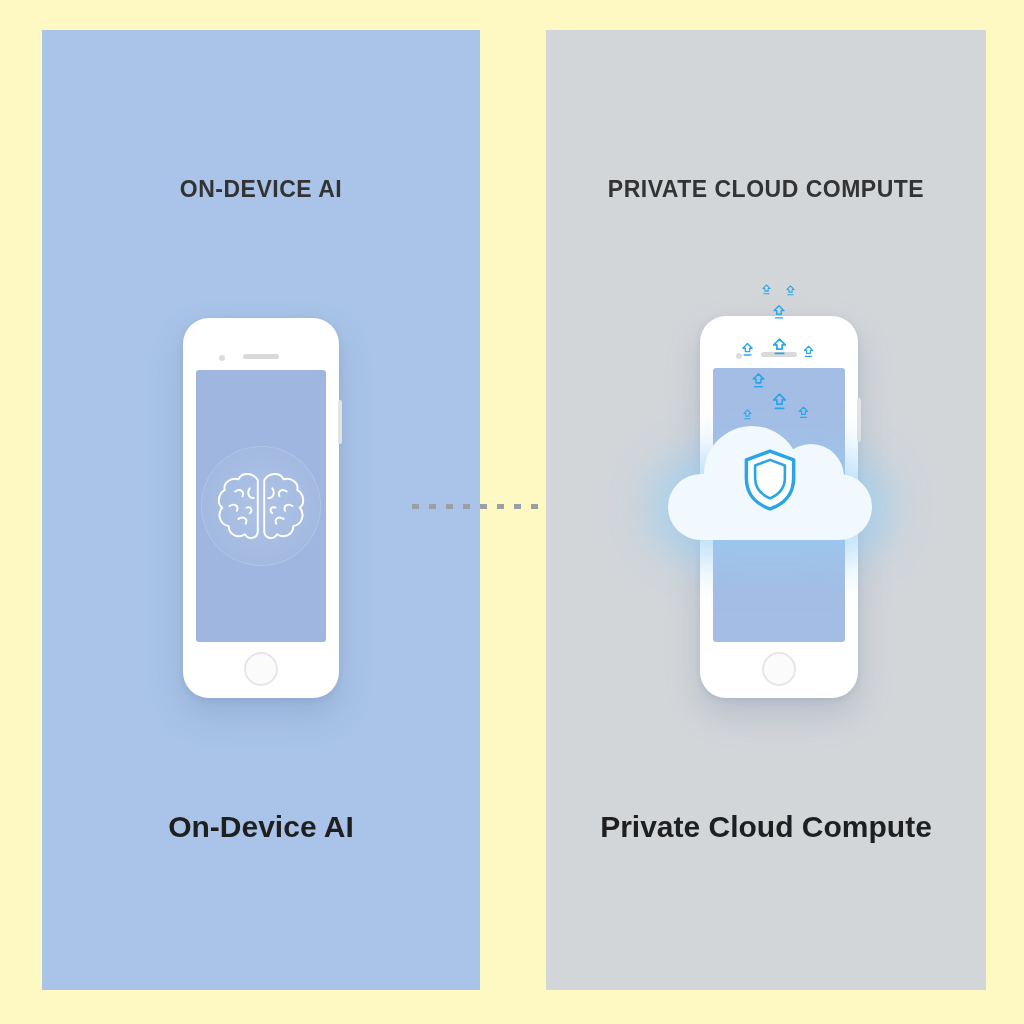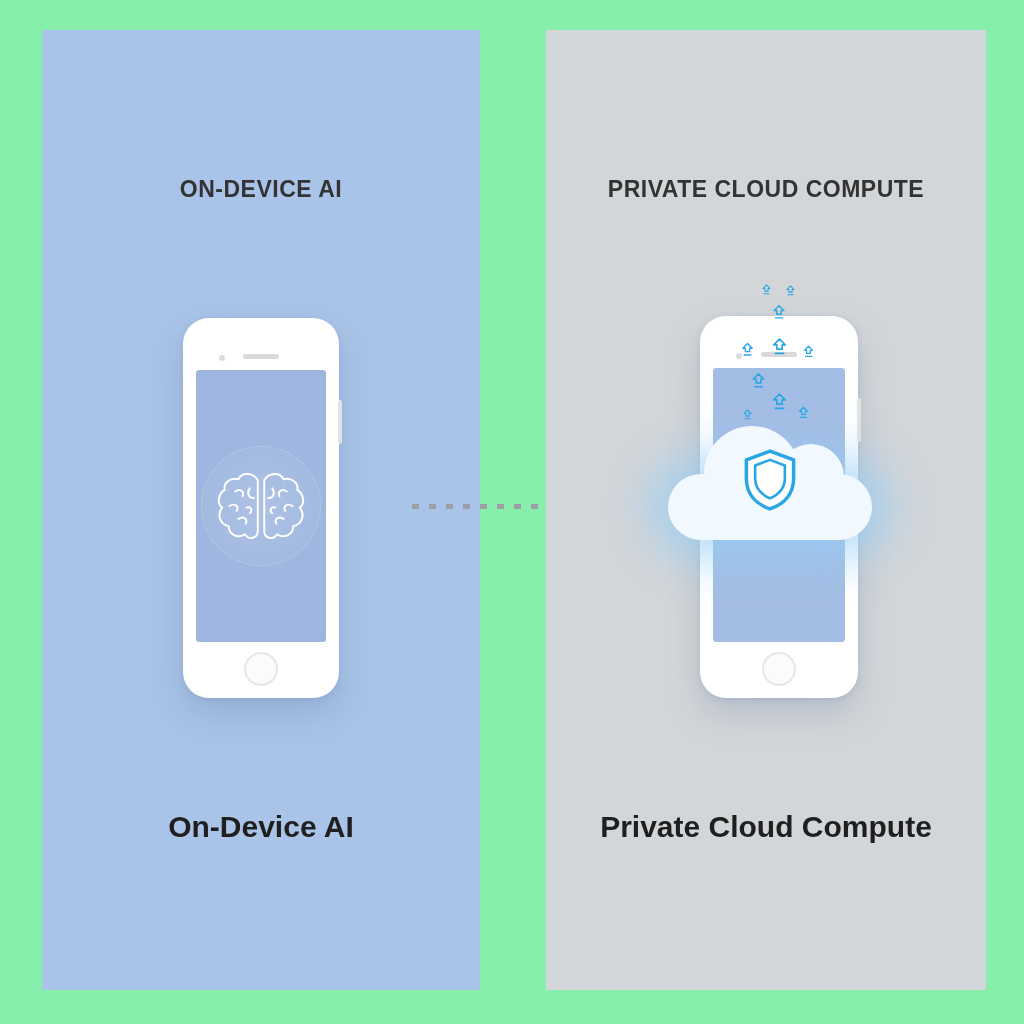"ON-DEVICE AI" .stage { background: #86efac -> #fef9c3 }
